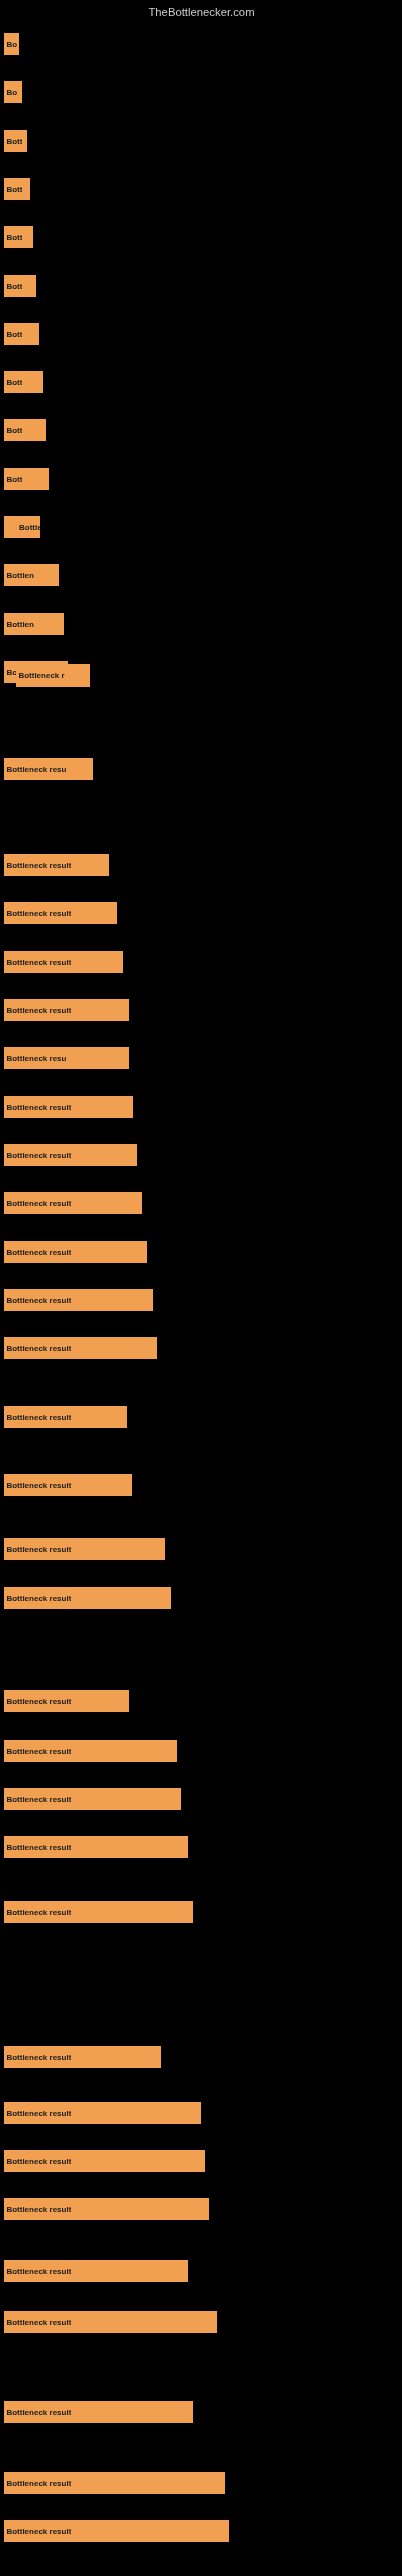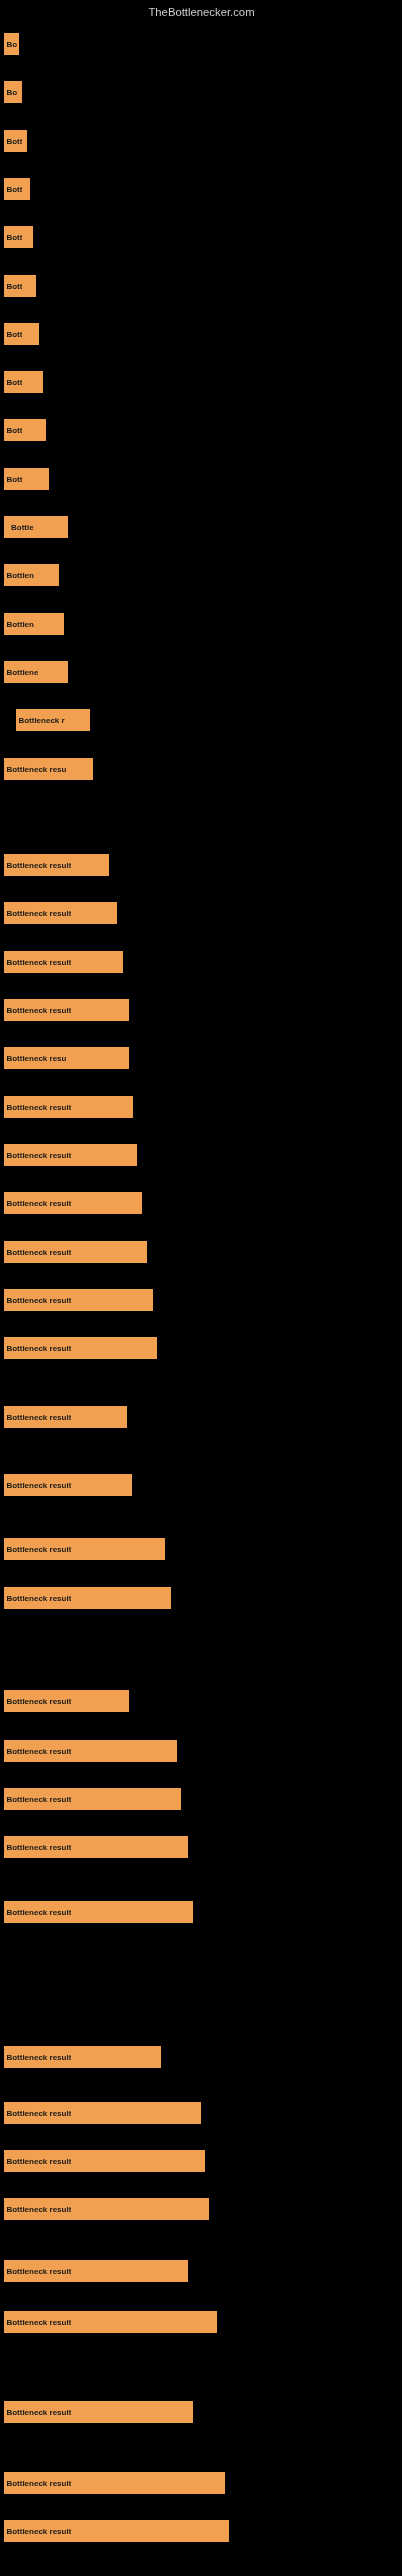"Bottle" div { padding-left: 7px -> 15px; width: 64px -> 36px }
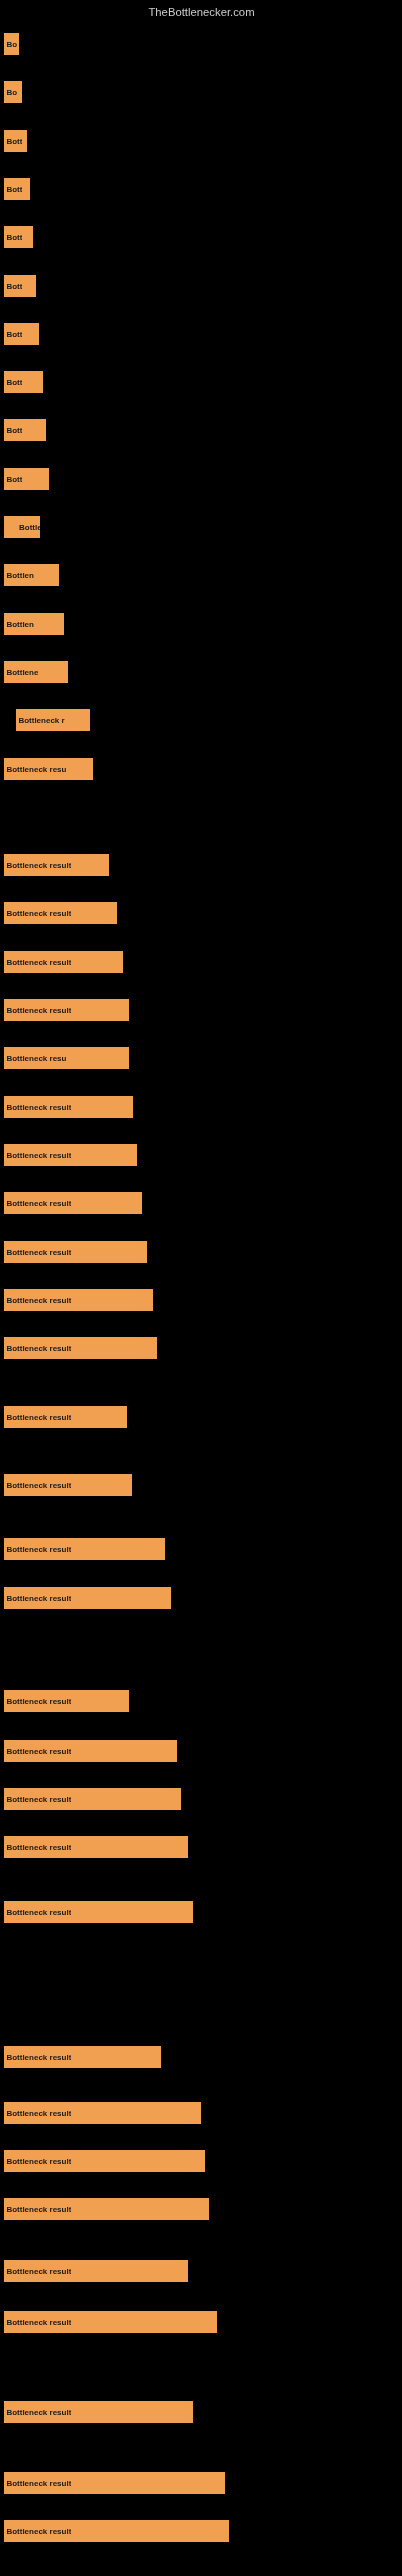"Bottleneck r" div { align-items: center -> none; top: 676px -> 640px }
